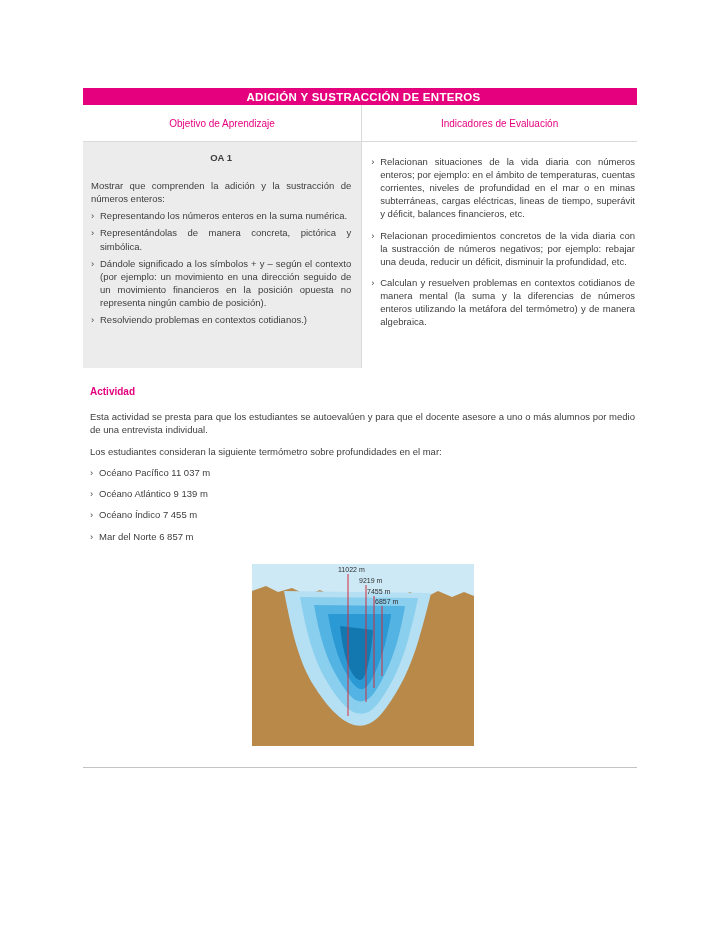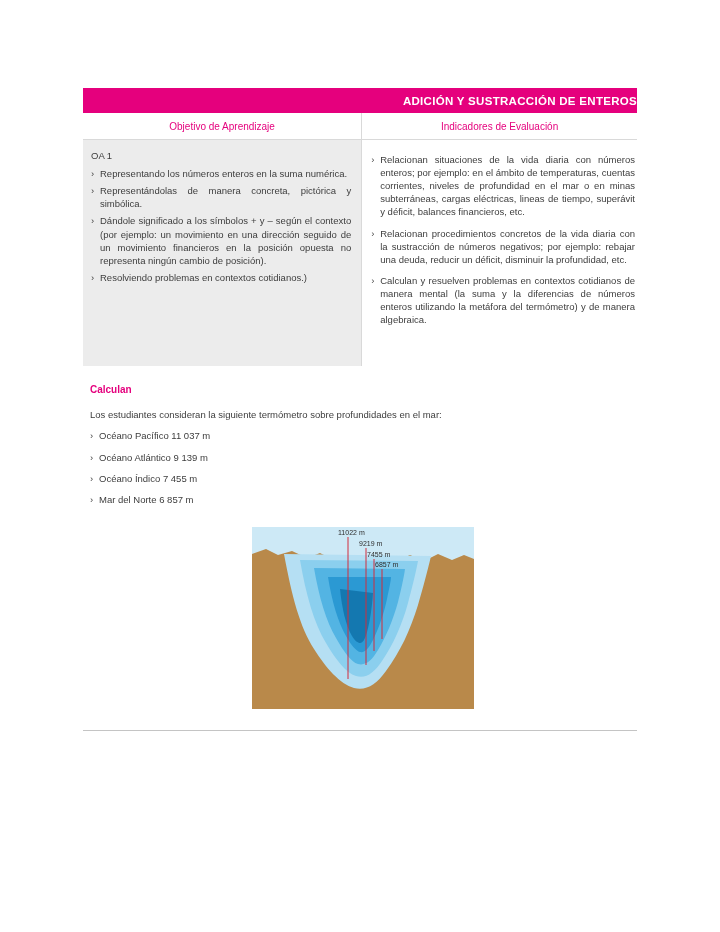"ADICIÓN Y SUSTRACCIÓN DE ENTEROS" .title-bar { height: 25px -> 17px; justify-content: flex-end -> center }
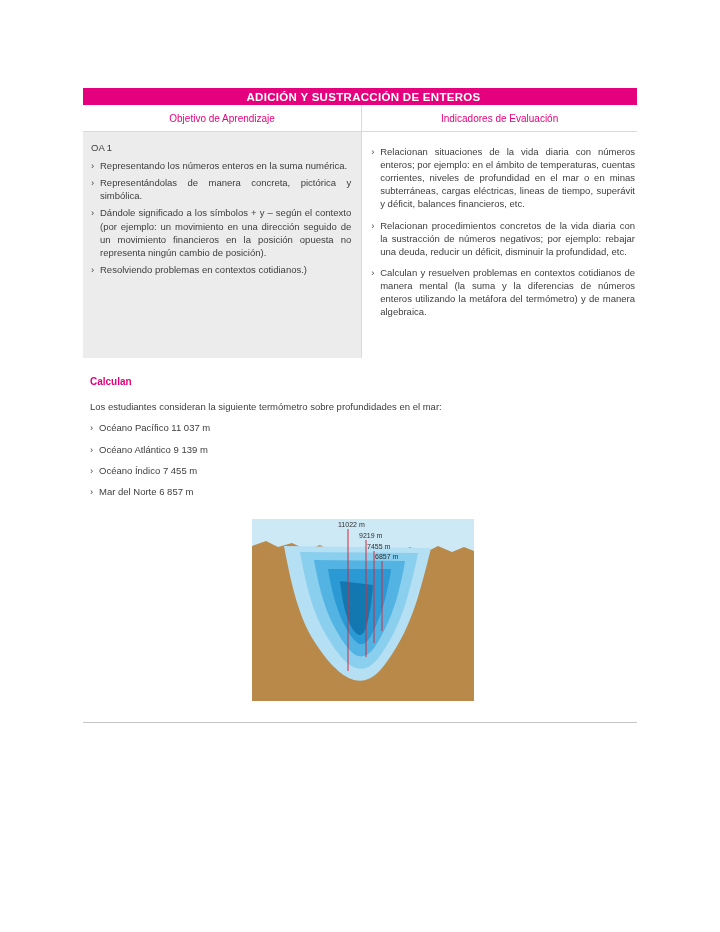"Objetivo de Aprendizaje" .th { height: 26px -> 36px }
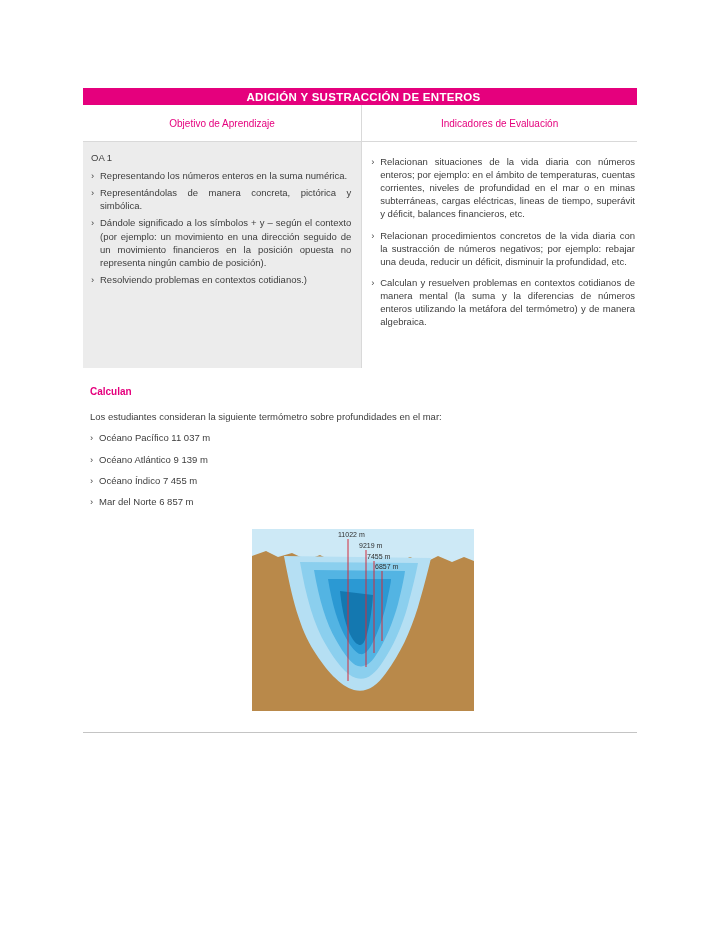"OA 1" .oa-code { font-weight: normal -> bold; margin-bottom: 5px -> 15px; text-align: none -> center }
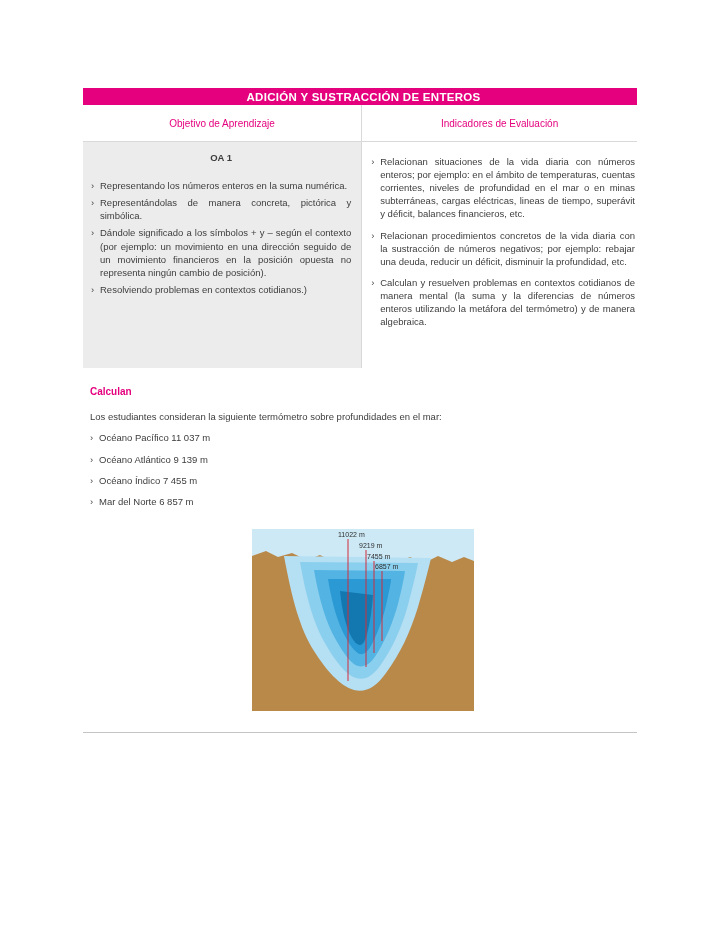"Mostrar que comprenden la adición" p.just { html: none -> <p>Mostrar que comprenden la adición y la sustracción de números enteros:</p> }
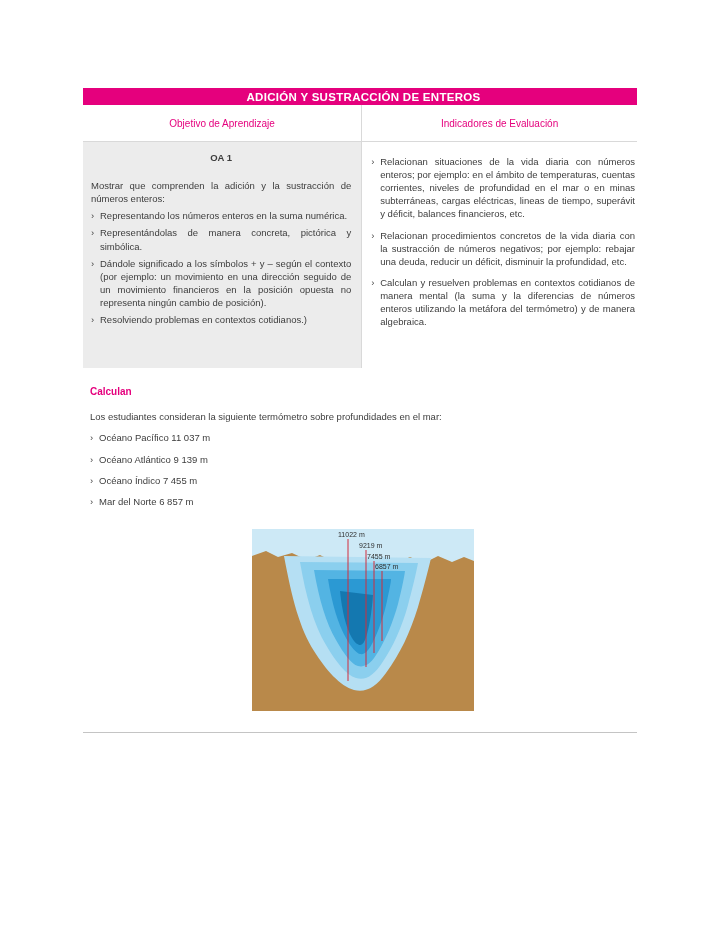"Calculan" p.act-head { text: Calculan -> Actividad }
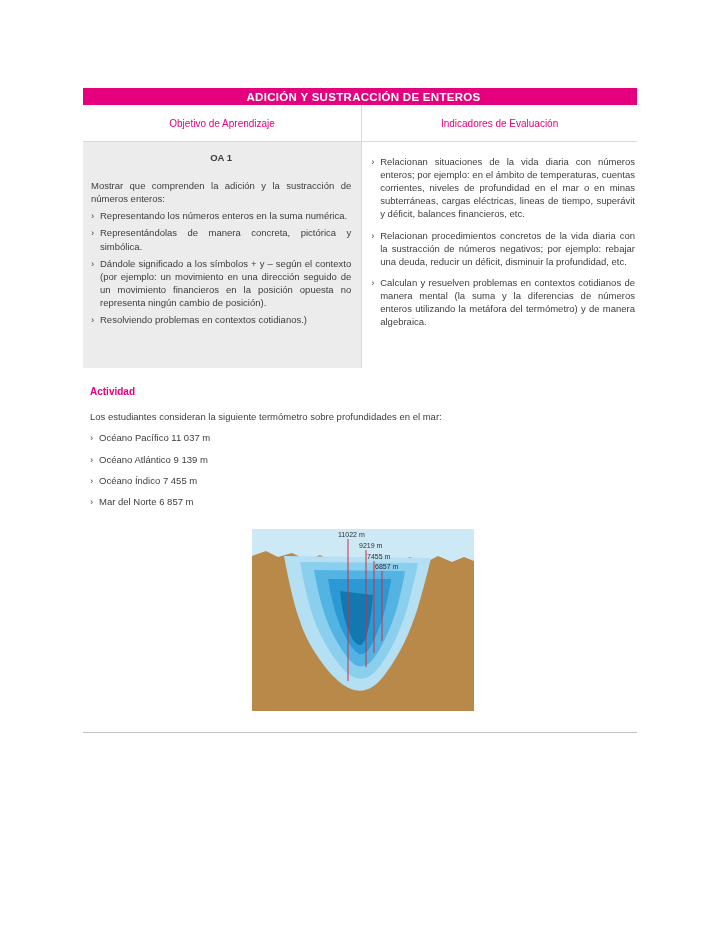"Esta actividad se presta para" p.body { html: none -> <p>Esta actividad se presta para que los estudiantes se autoevalúen y para que el docente asesore a uno o más alumnos por medio de una entrevista individual.</p> }
